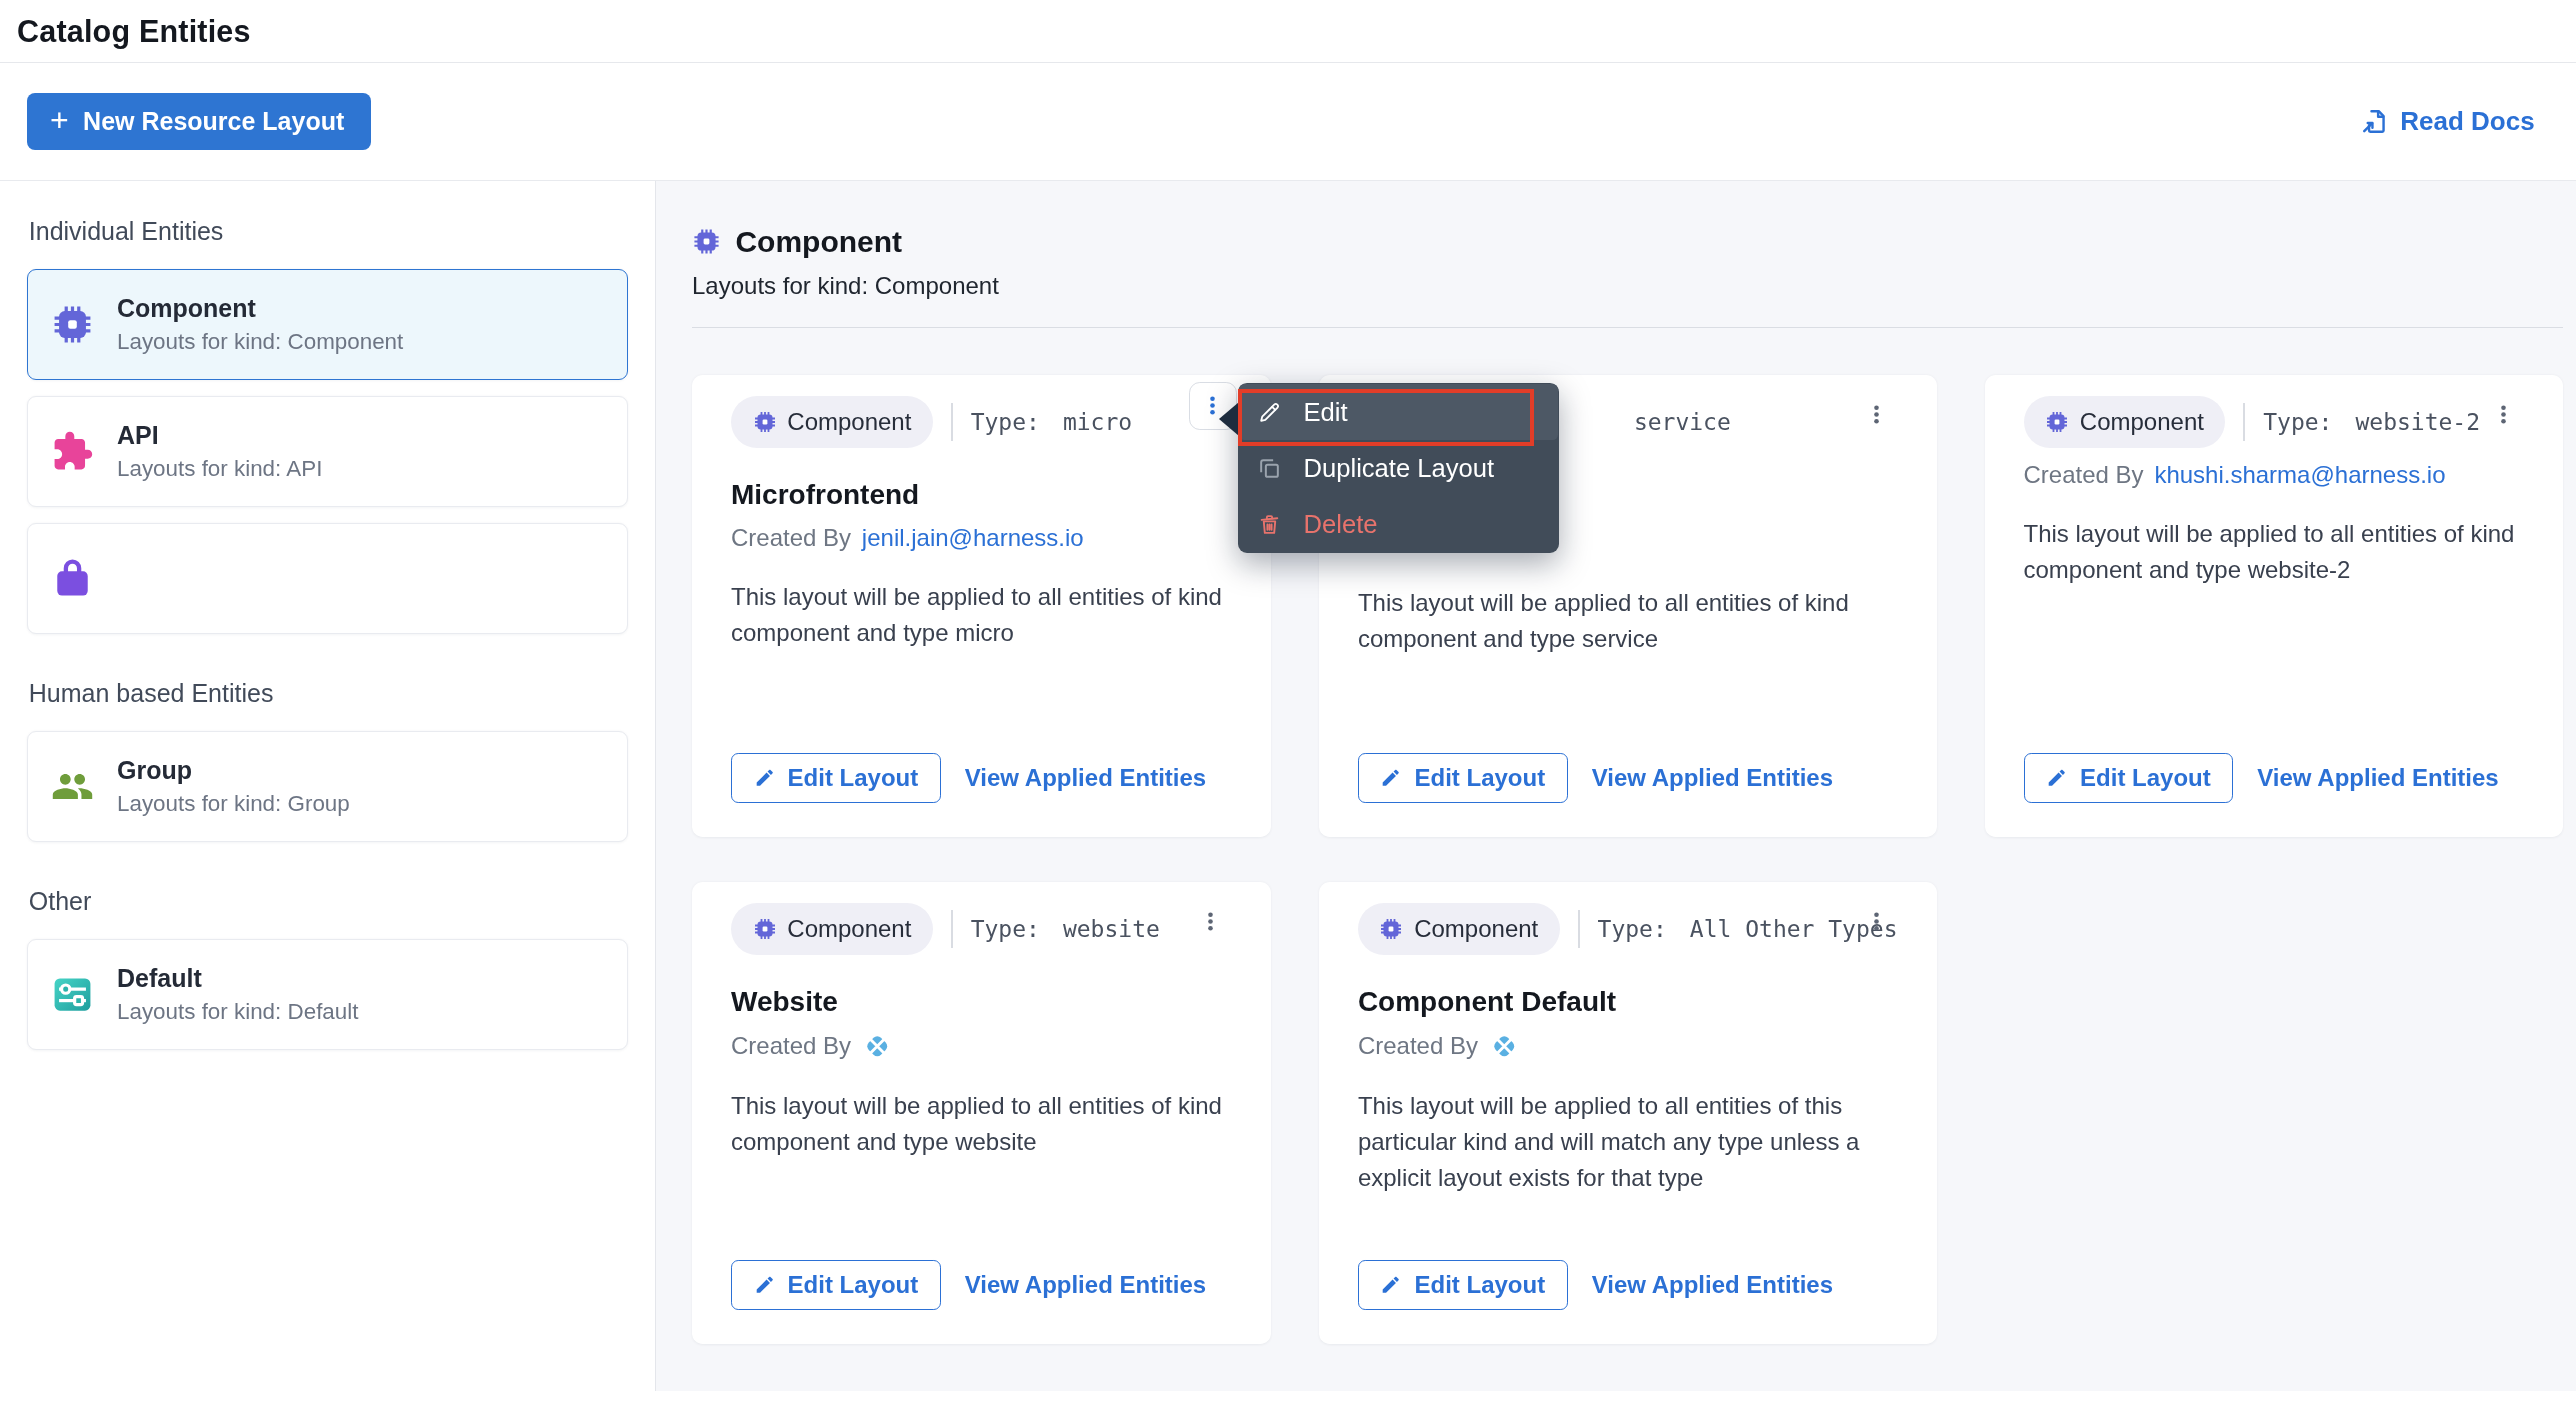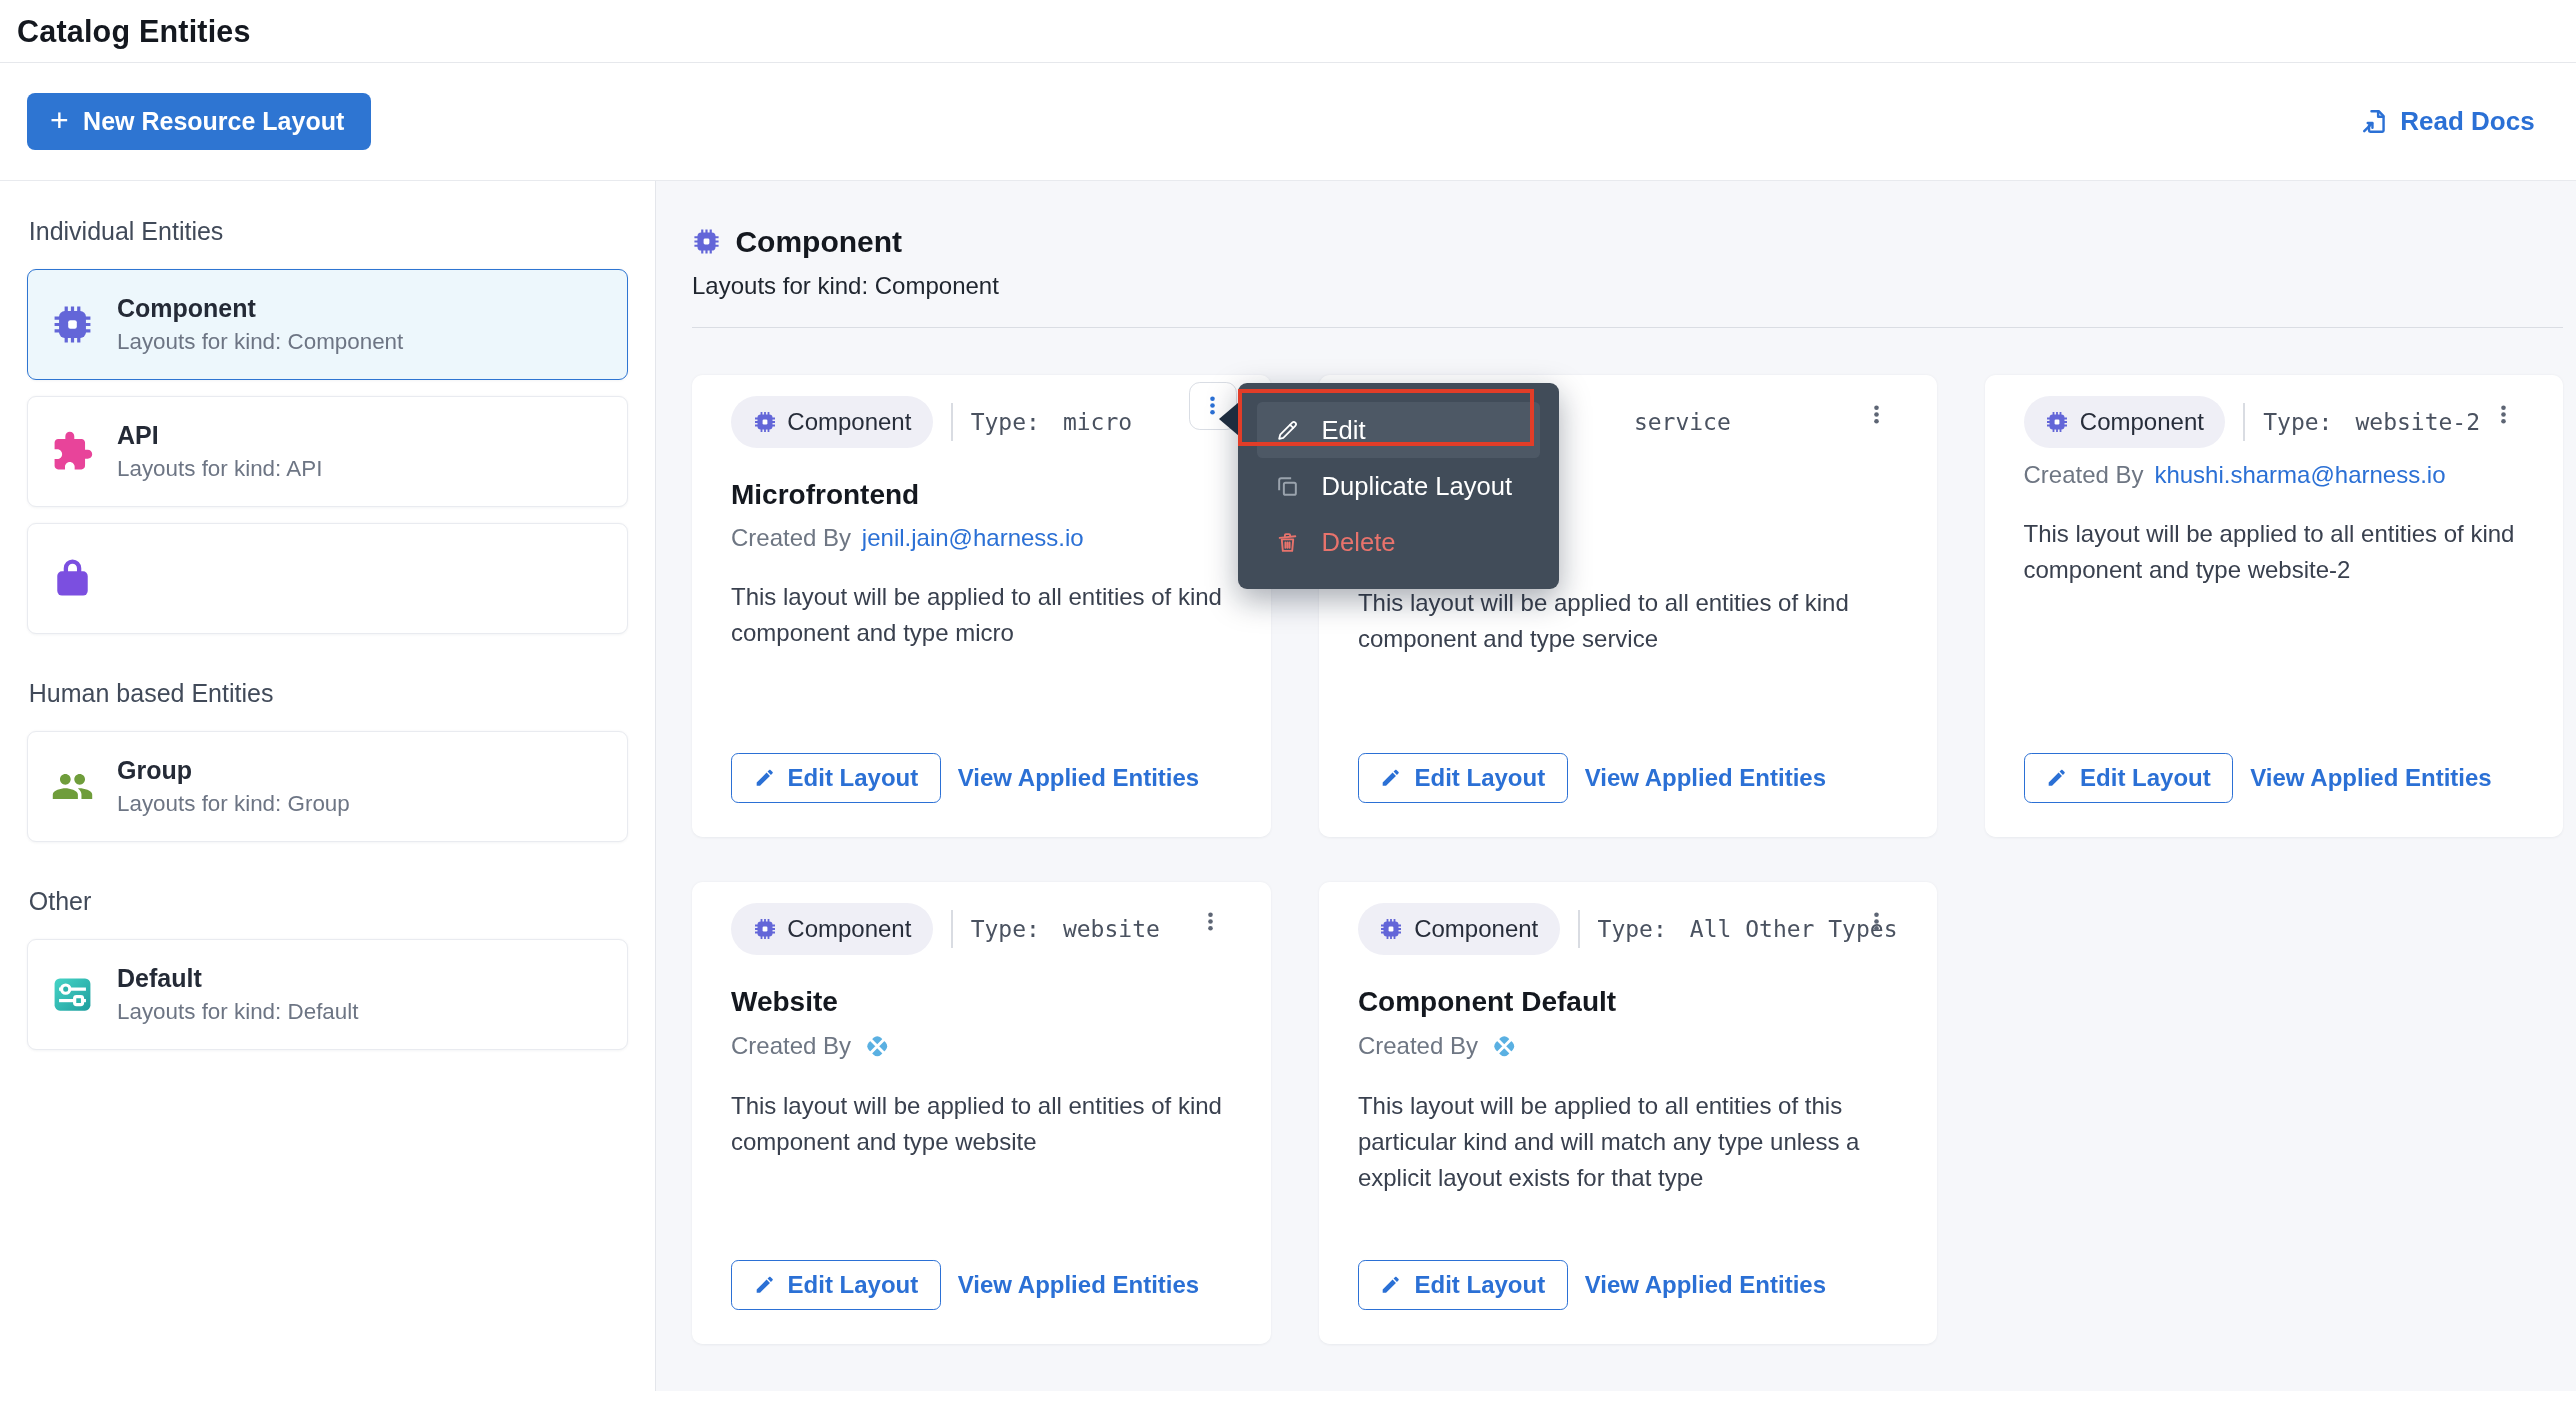"Edit" .ctx-menu { padding: 19px -> 1px }
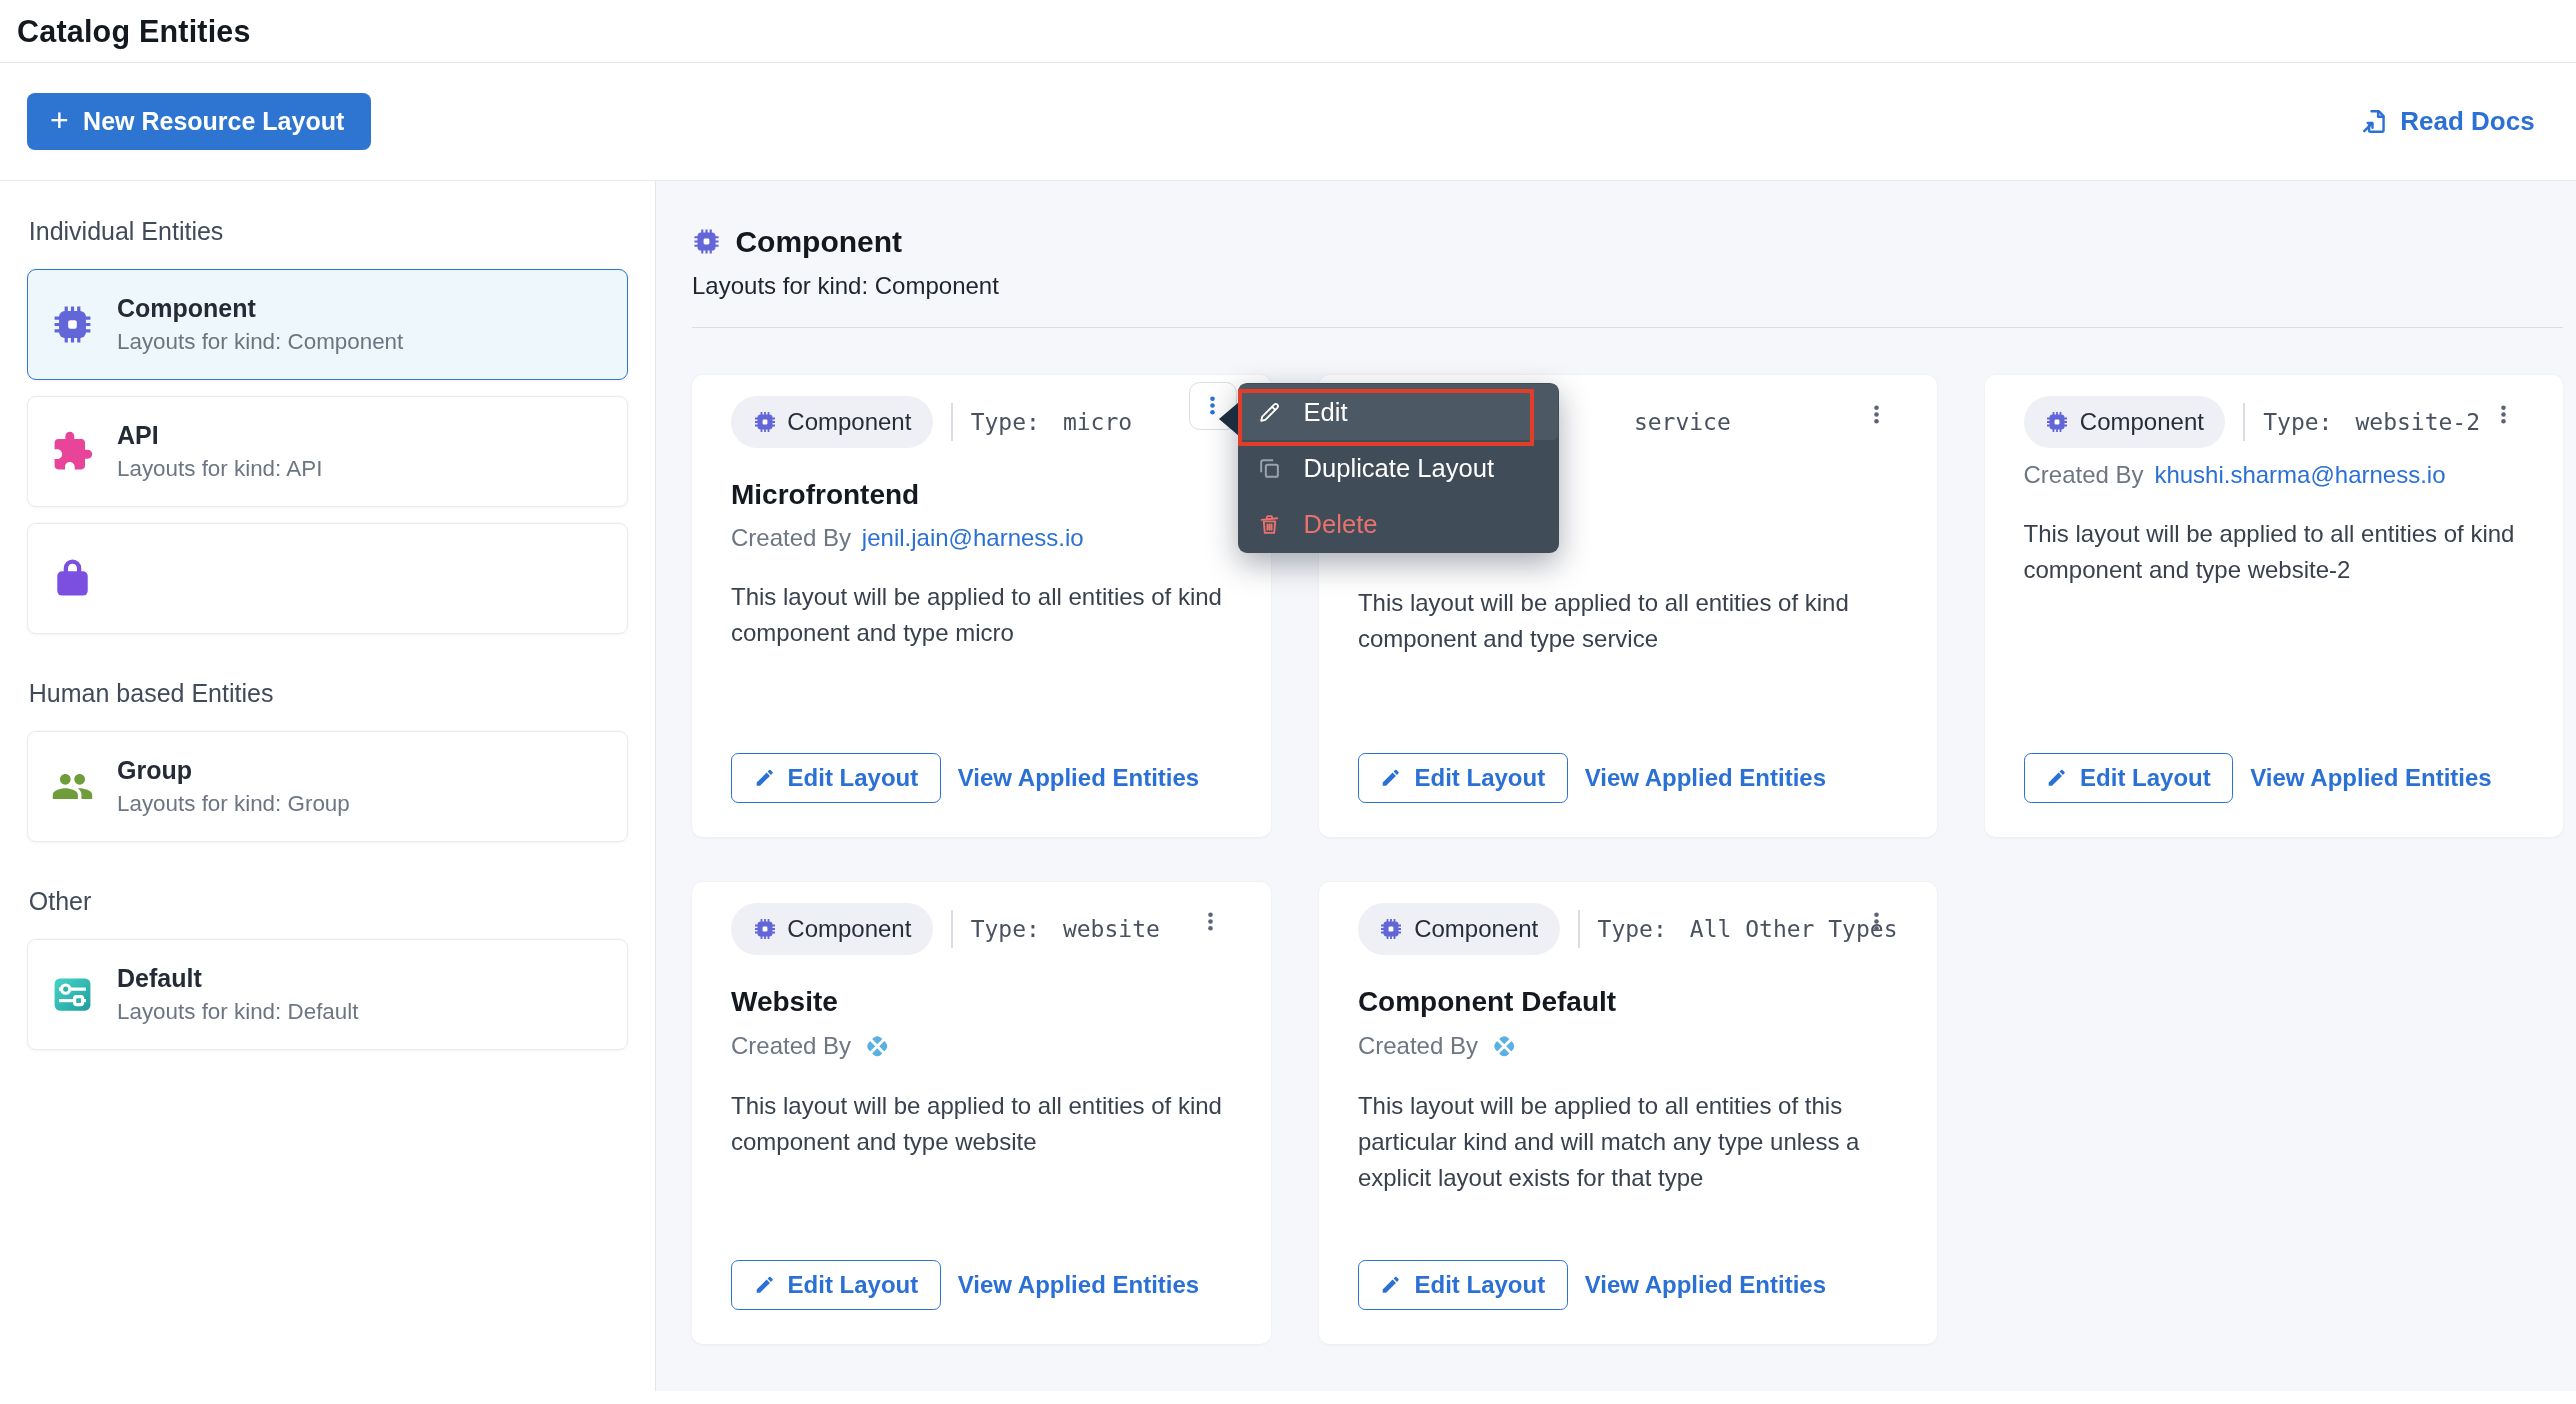"Edit Layout" .card-footer { gap: 17px -> 24px }
